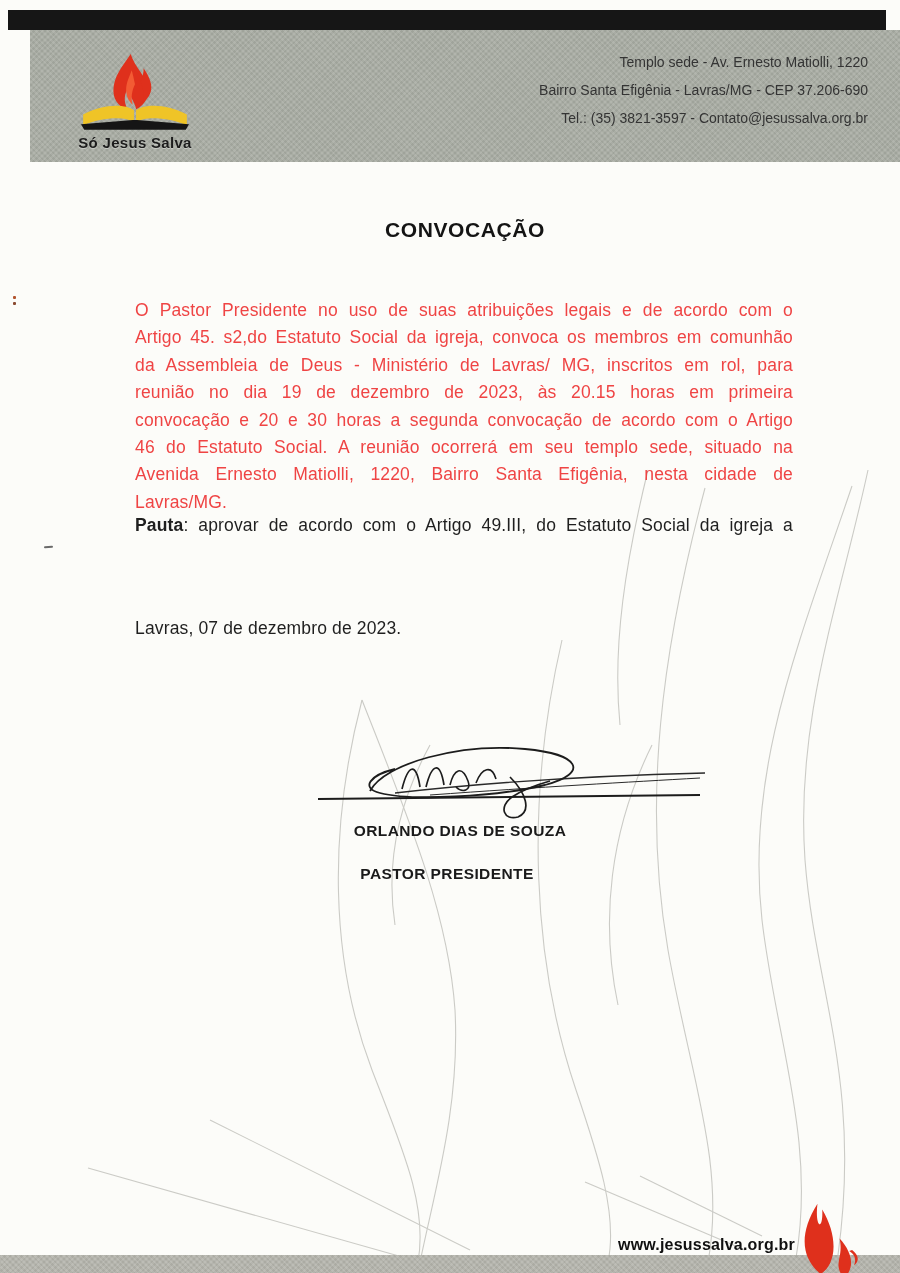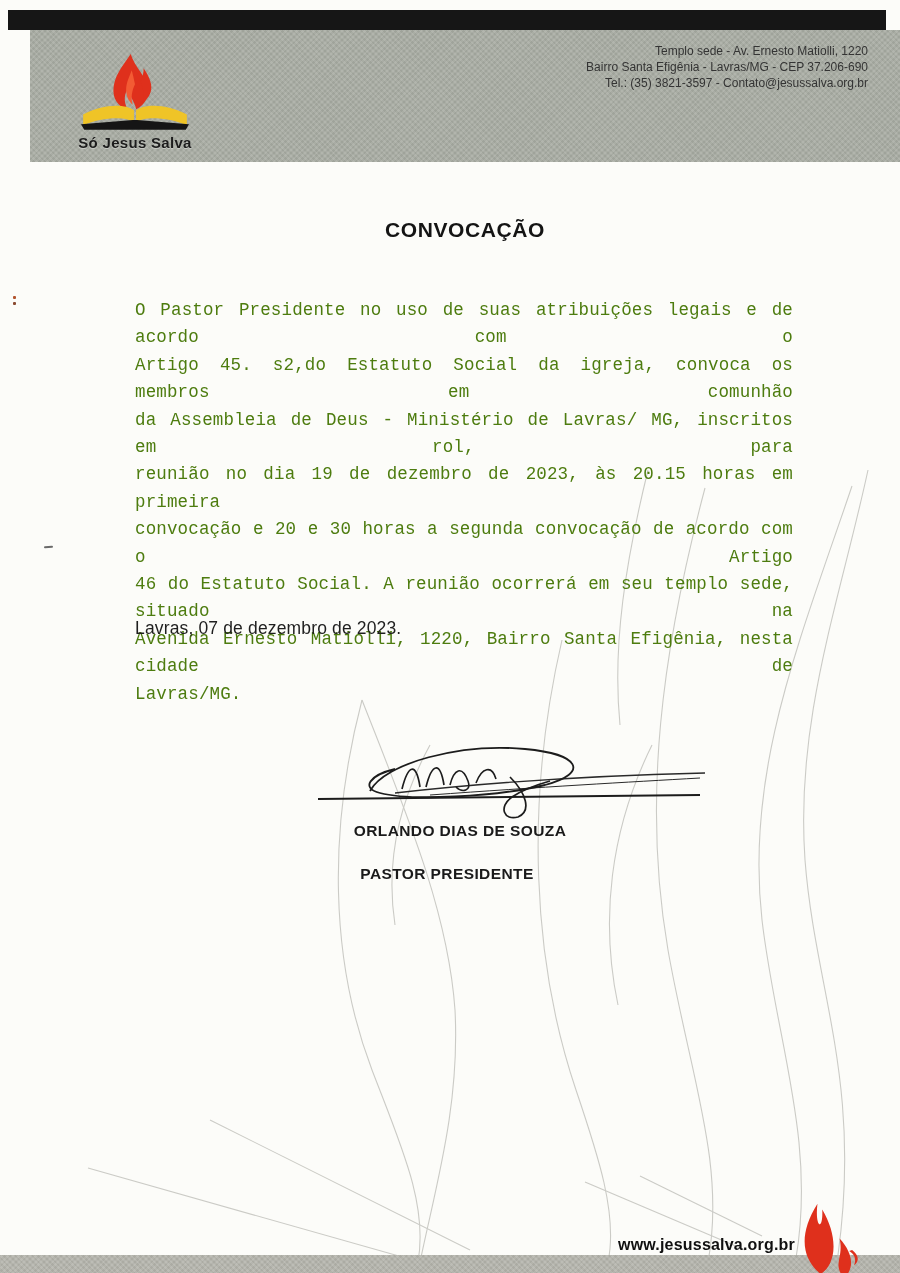"Templo sede - Av. Ernesto" .addr { font-size: 12px -> 14px; margin-top: 2px -> 12px }
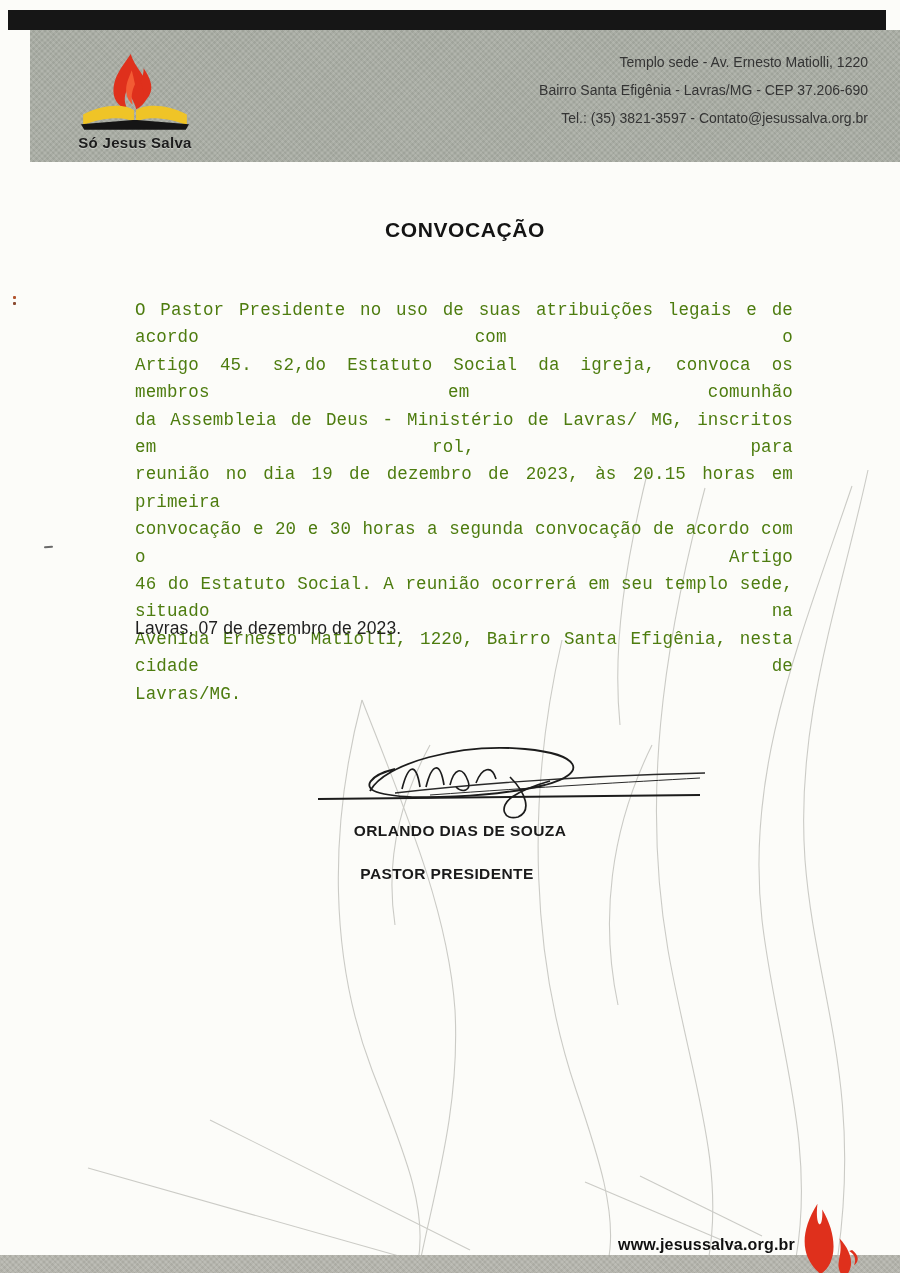"O Pastor Presidente no uso" .body-text { color: #4d7c0f -> #ef4444; font-family: Liberation Mono, monospace -> none }
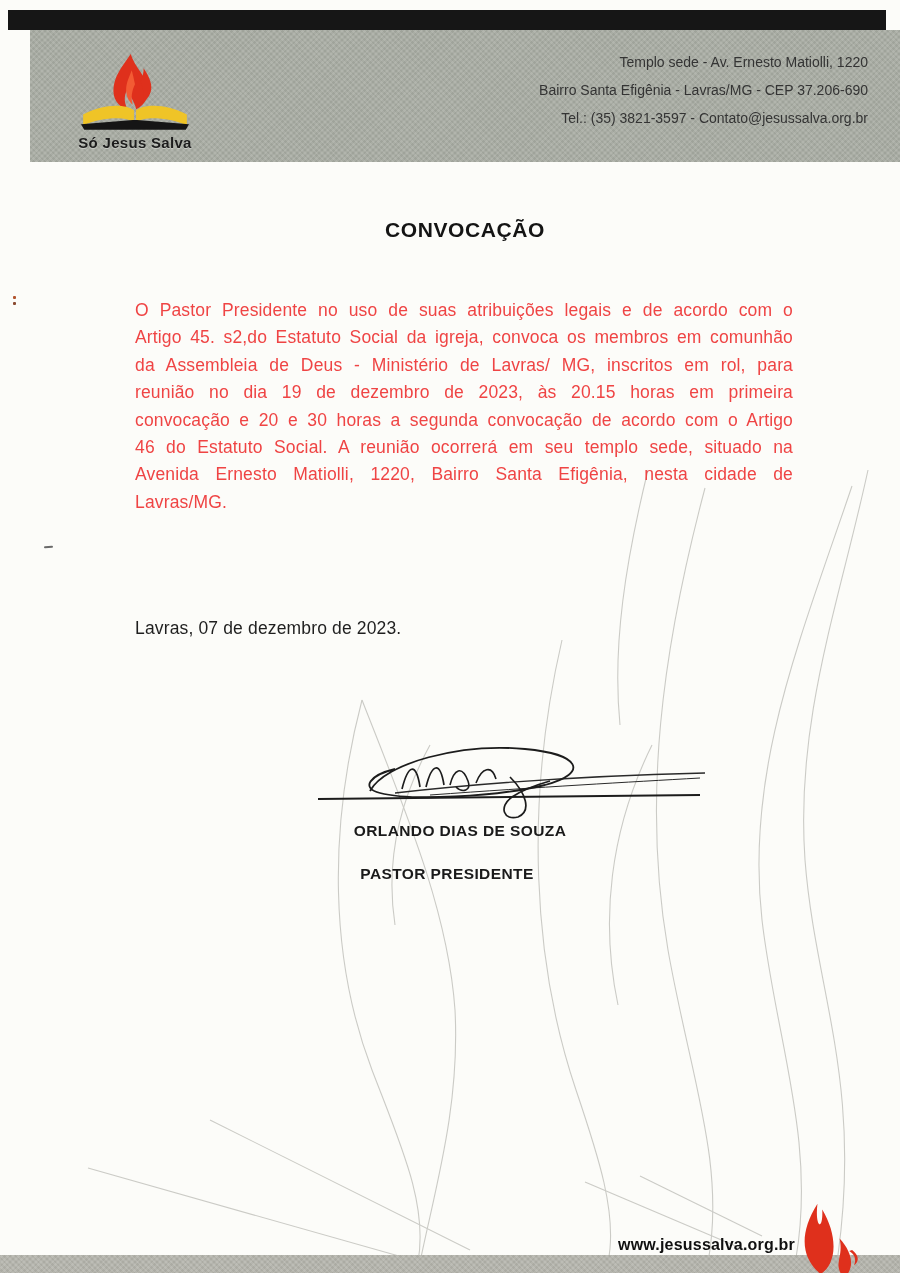"Pauta: aprovar de acordo com" div.jline { html: none -> <div><span>Pauta</span><span>: aprovar de acordo com o Artigo 49.III, do Estatuto Social da igreja a</span></div> }
